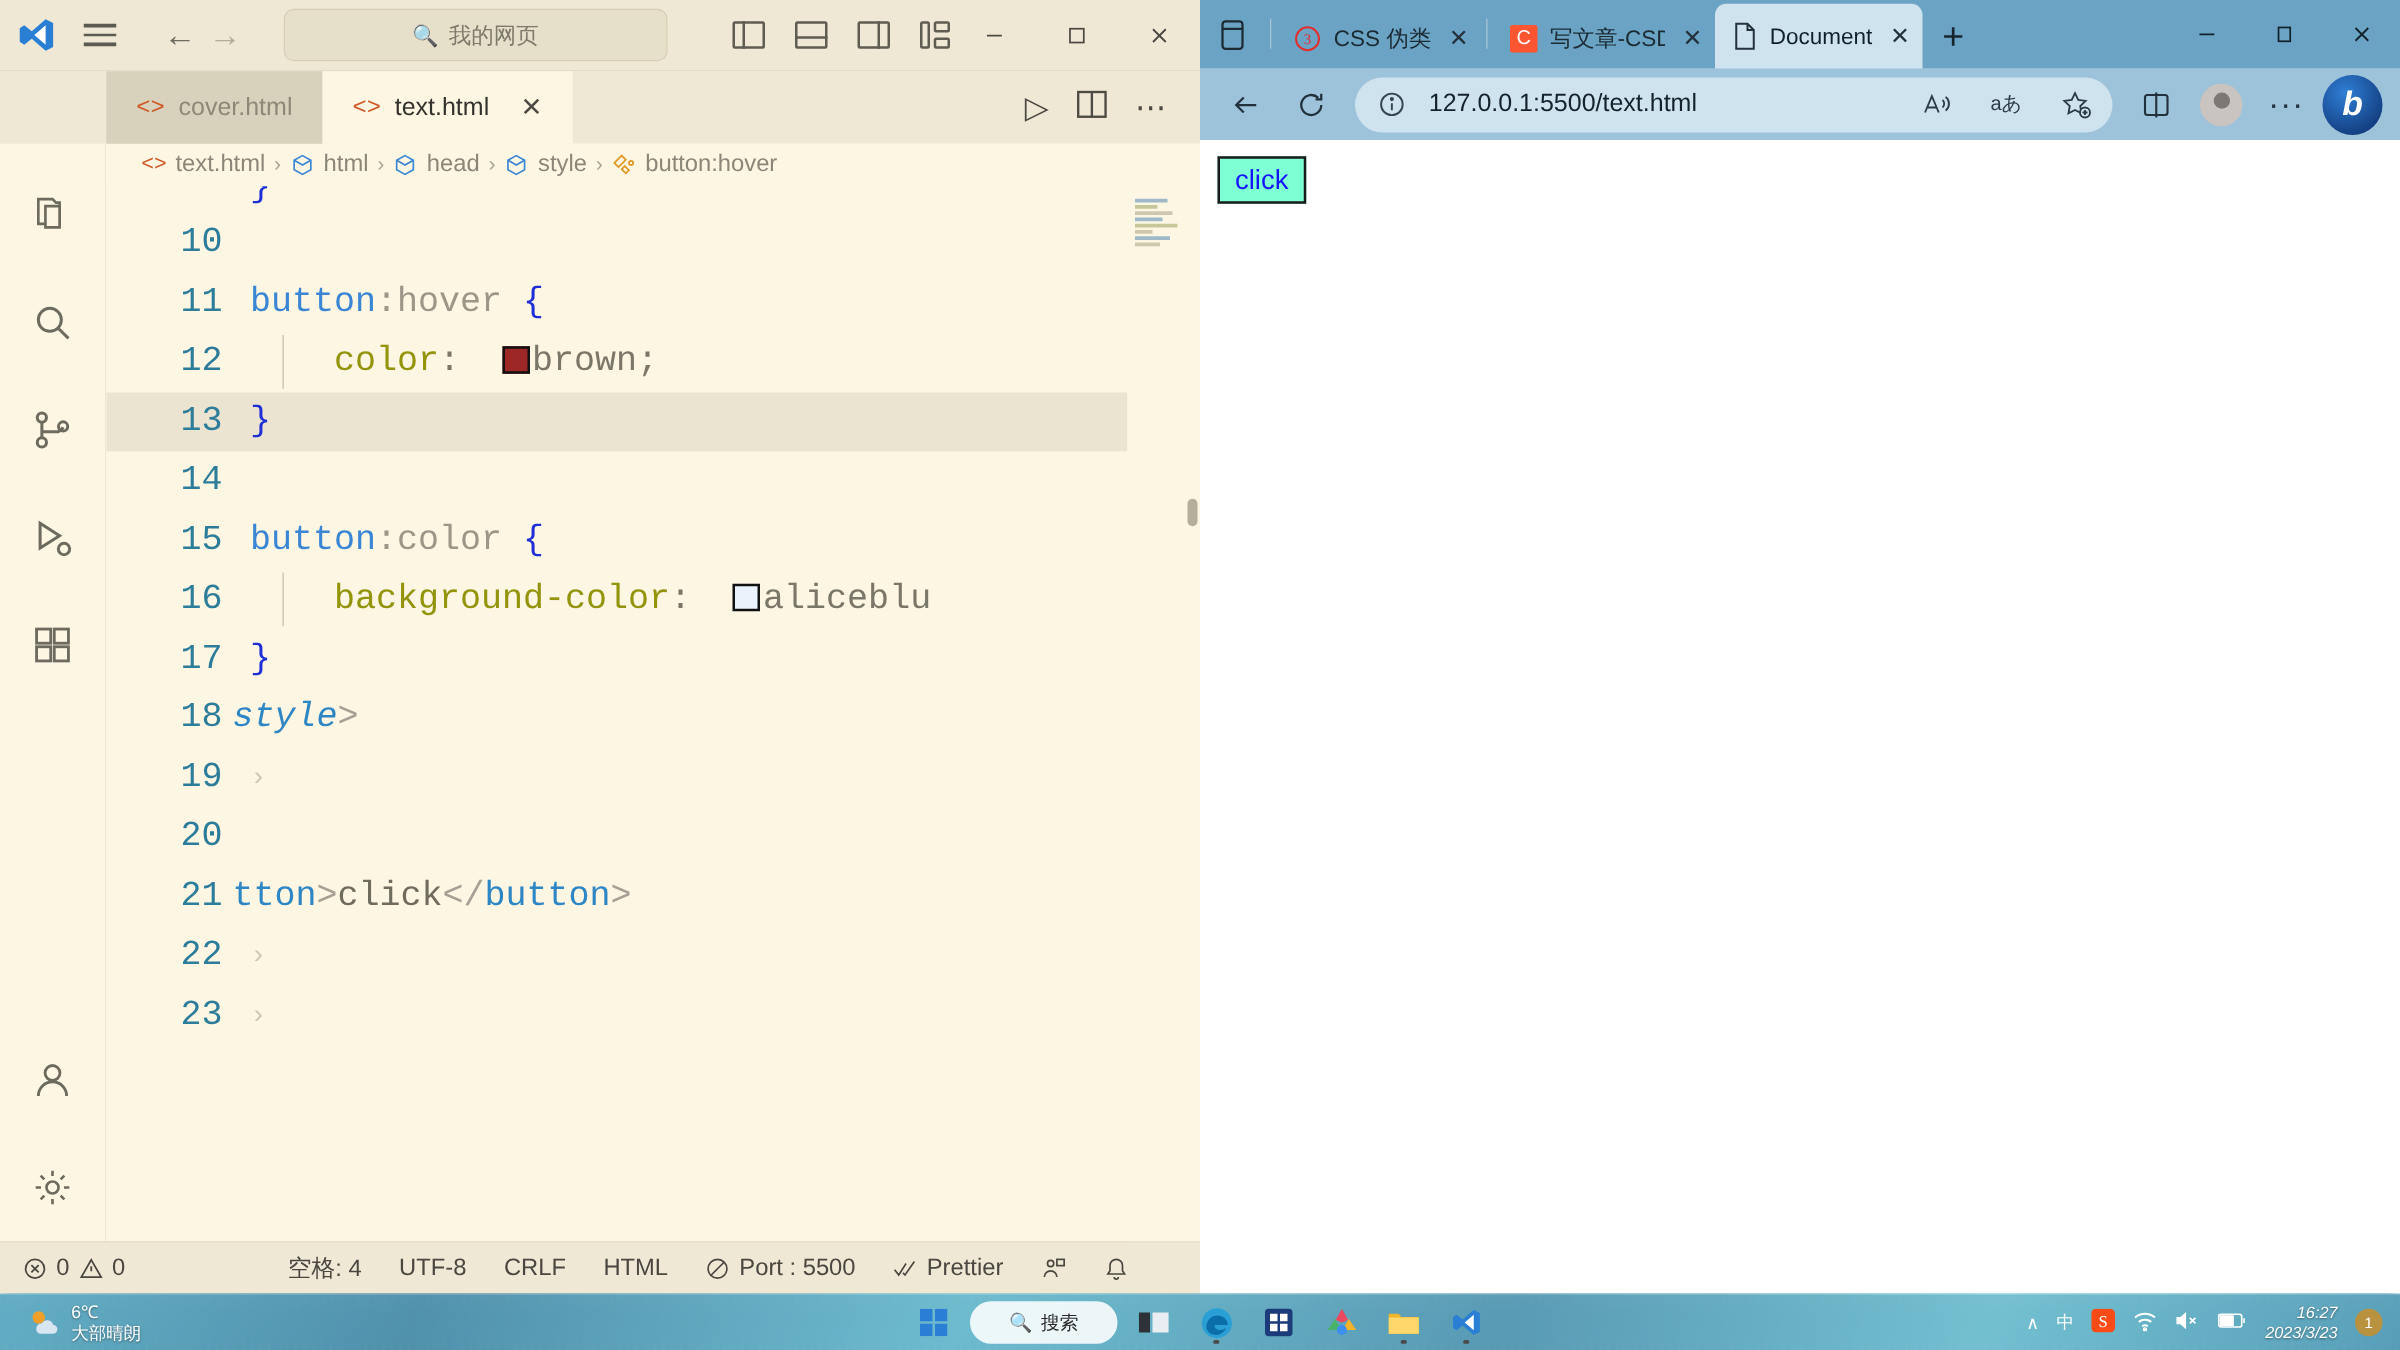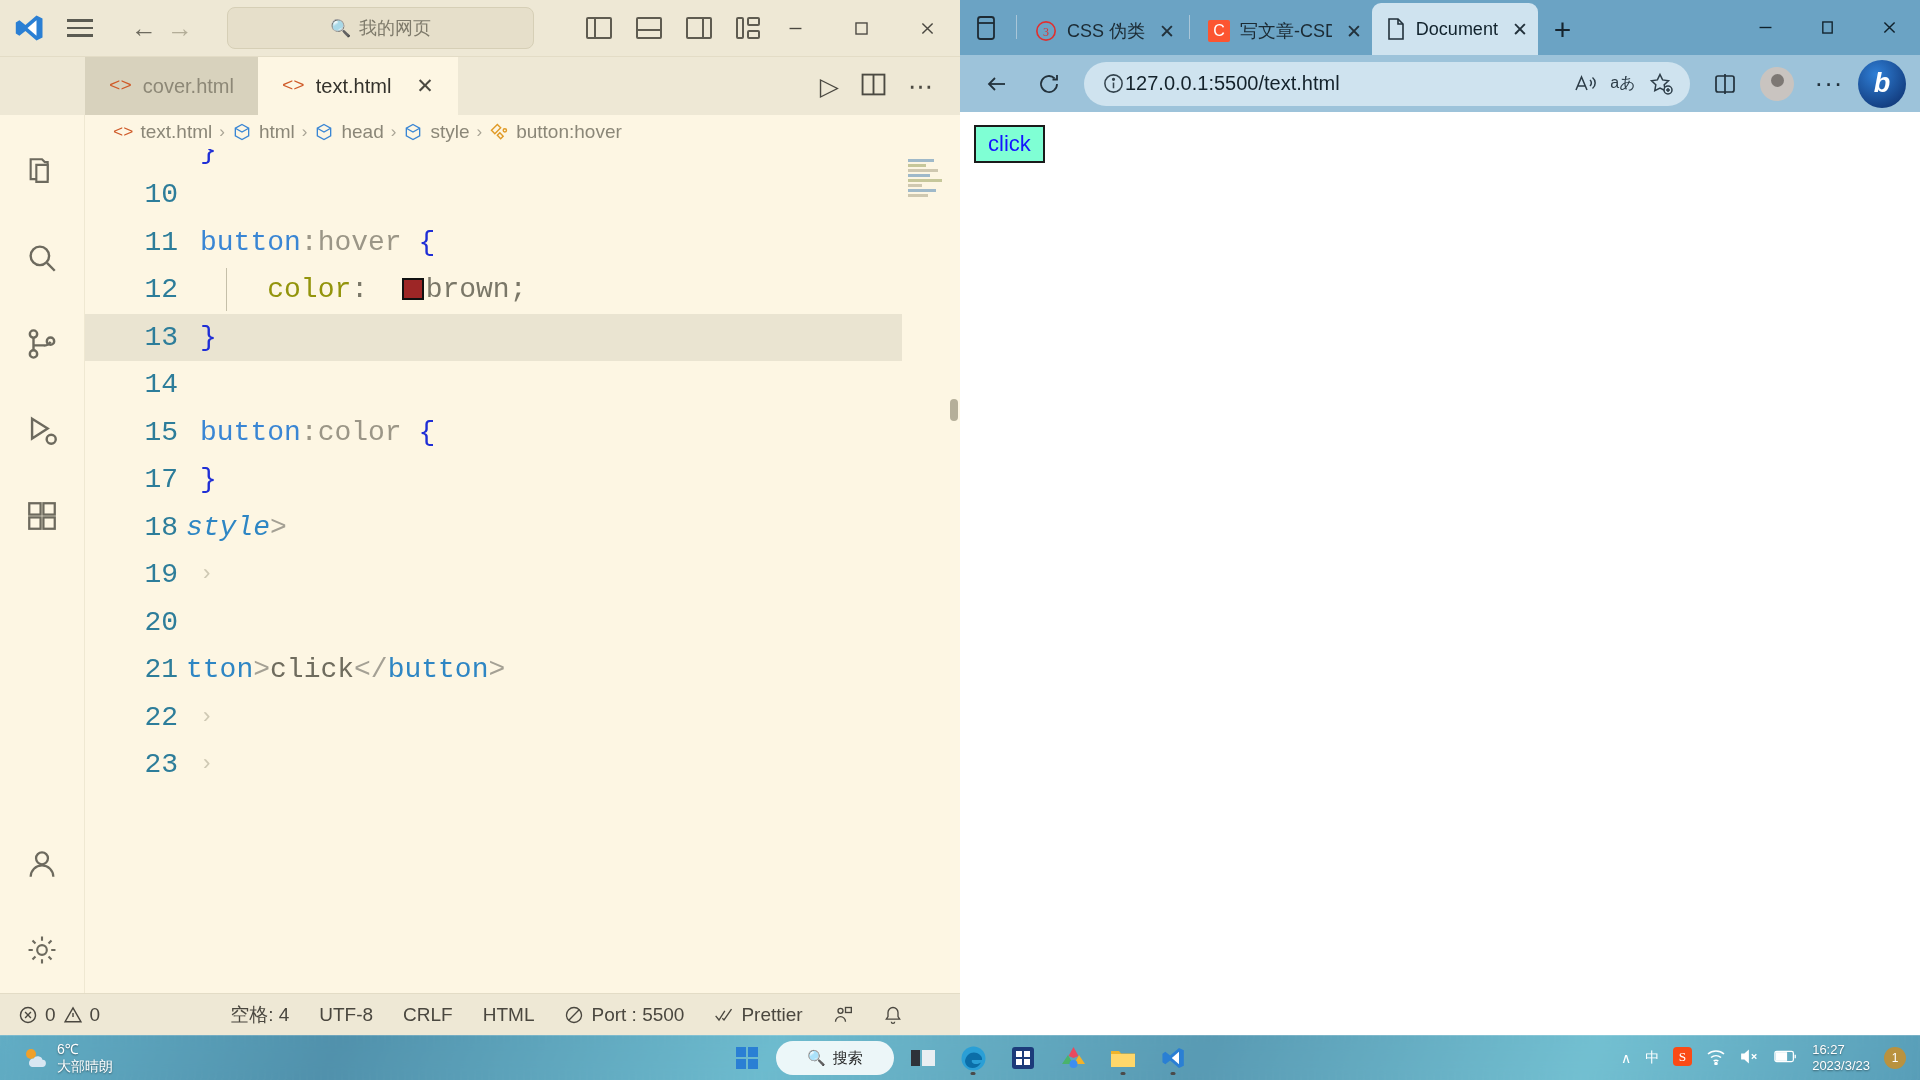"127.0.0.1:5500/text.html" .eg-omnibox { gap: 0 -> 18px }
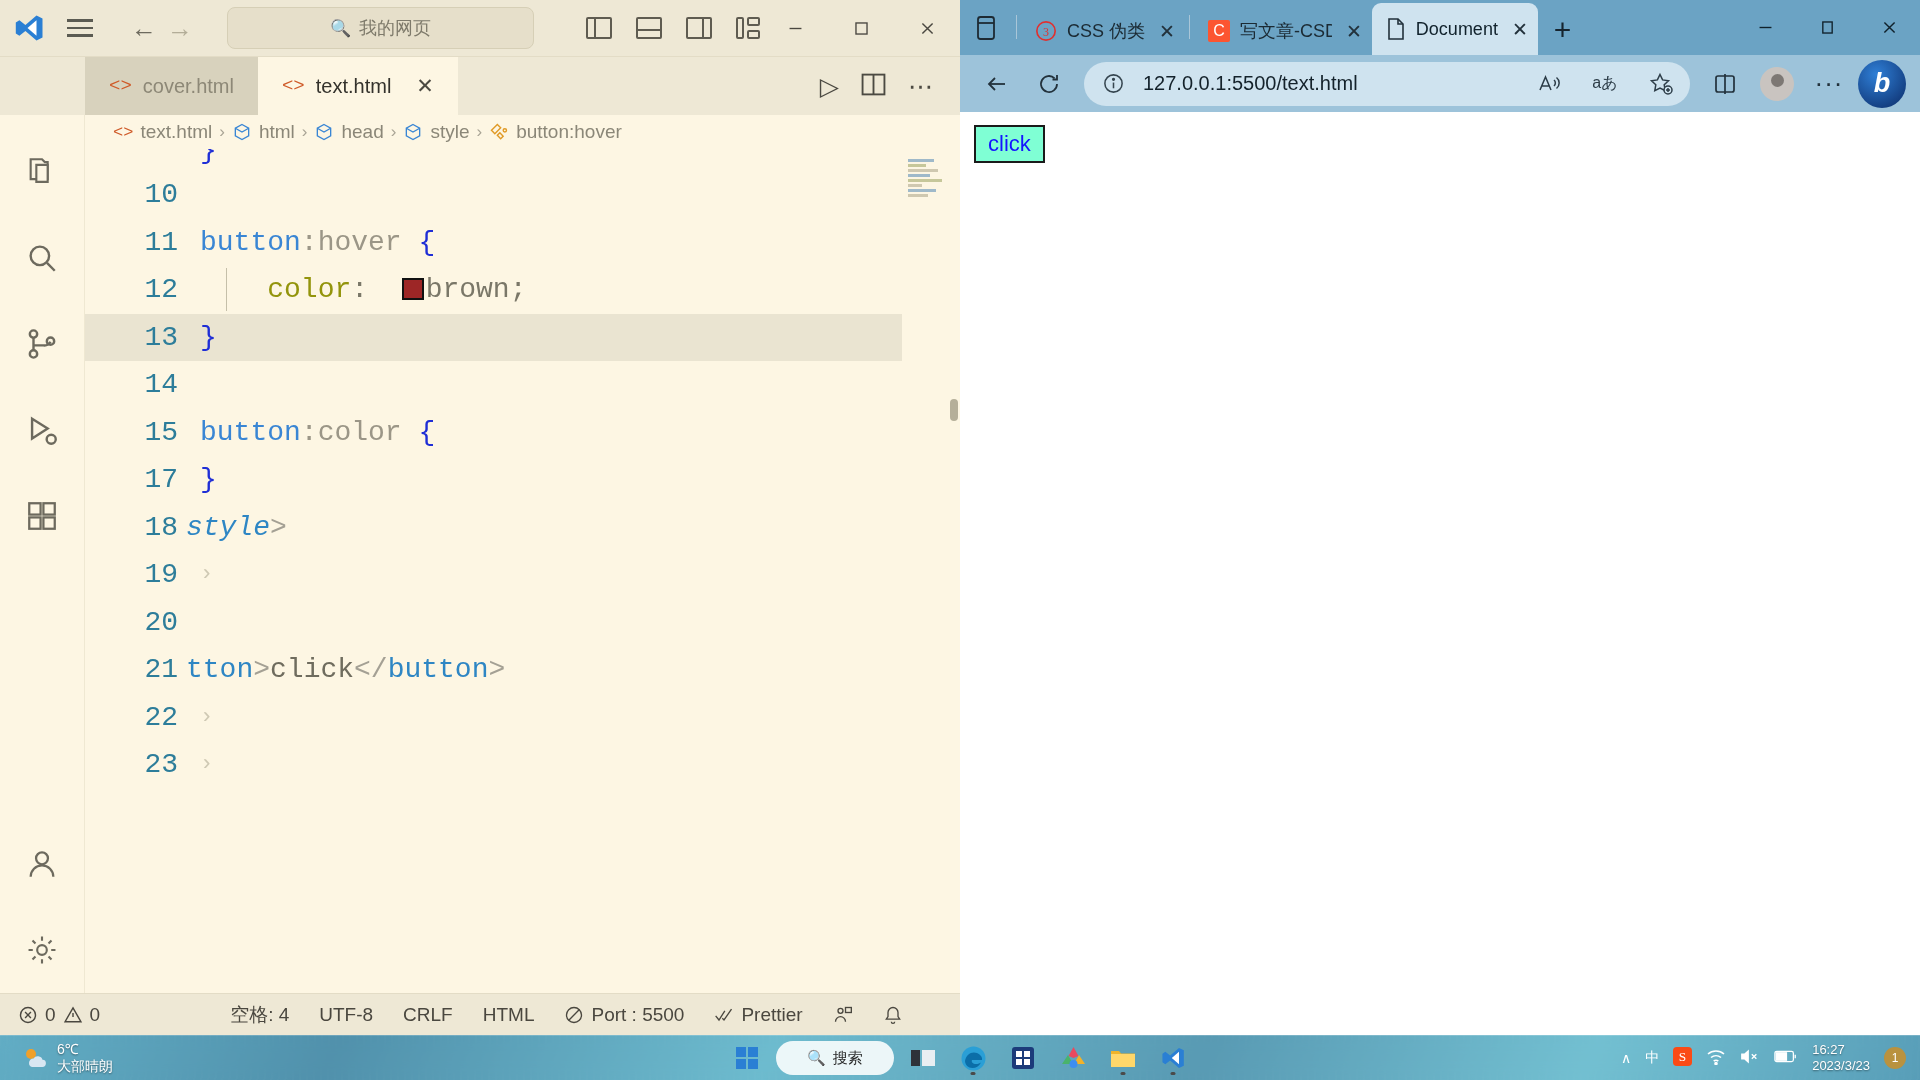"16" div.coderow { html: none -> <div> <div>16</div> <div><span></span> <span>background-color</span><span>:</span> <span></span><span>aliceblu</span></div> </div> }
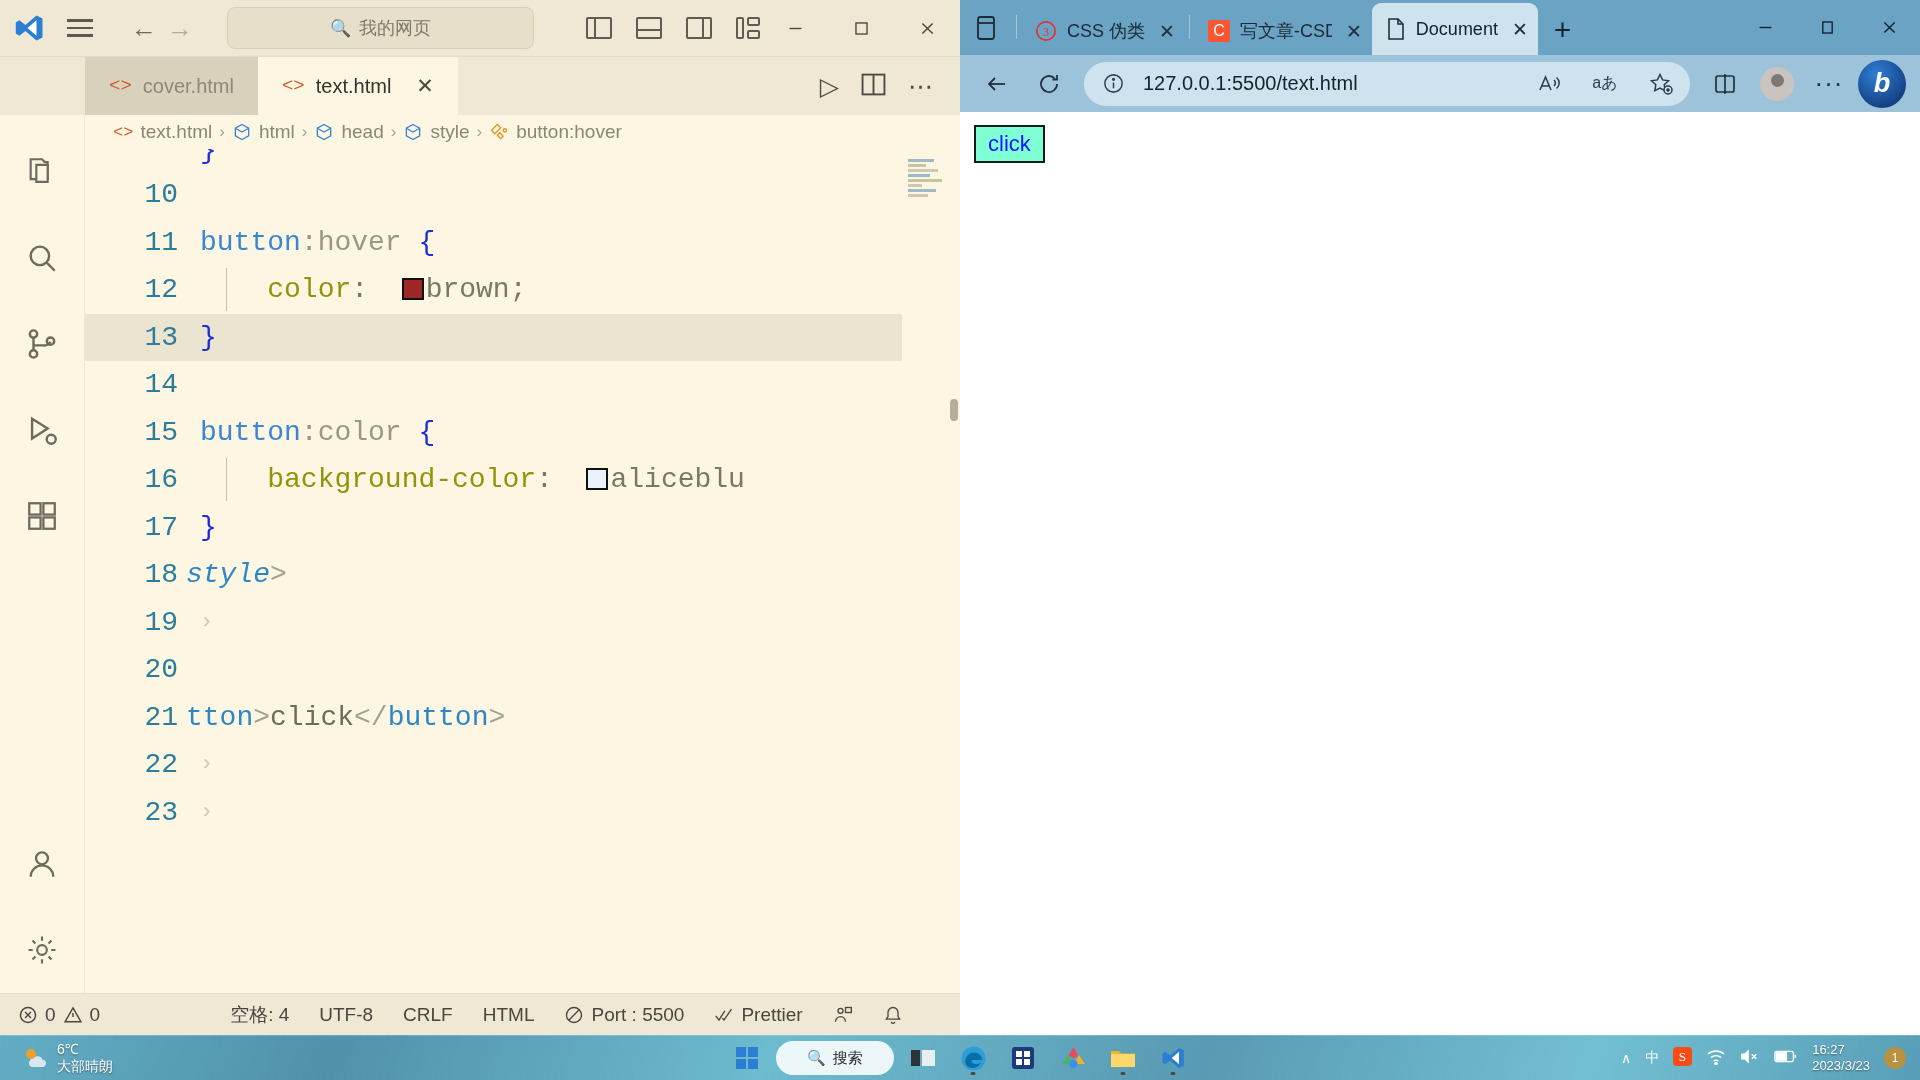"16:27" .tb-clock { font-style: none -> italic; text-align: none -> right }
